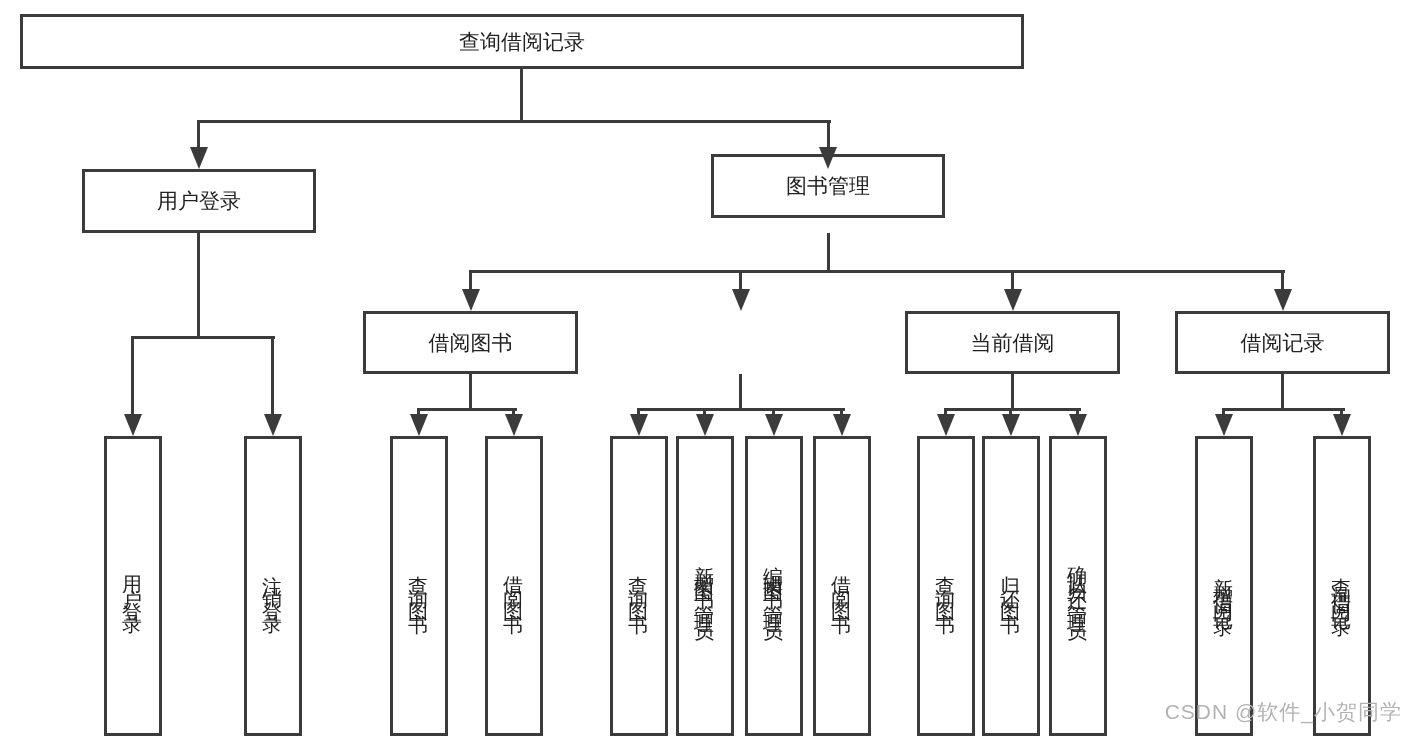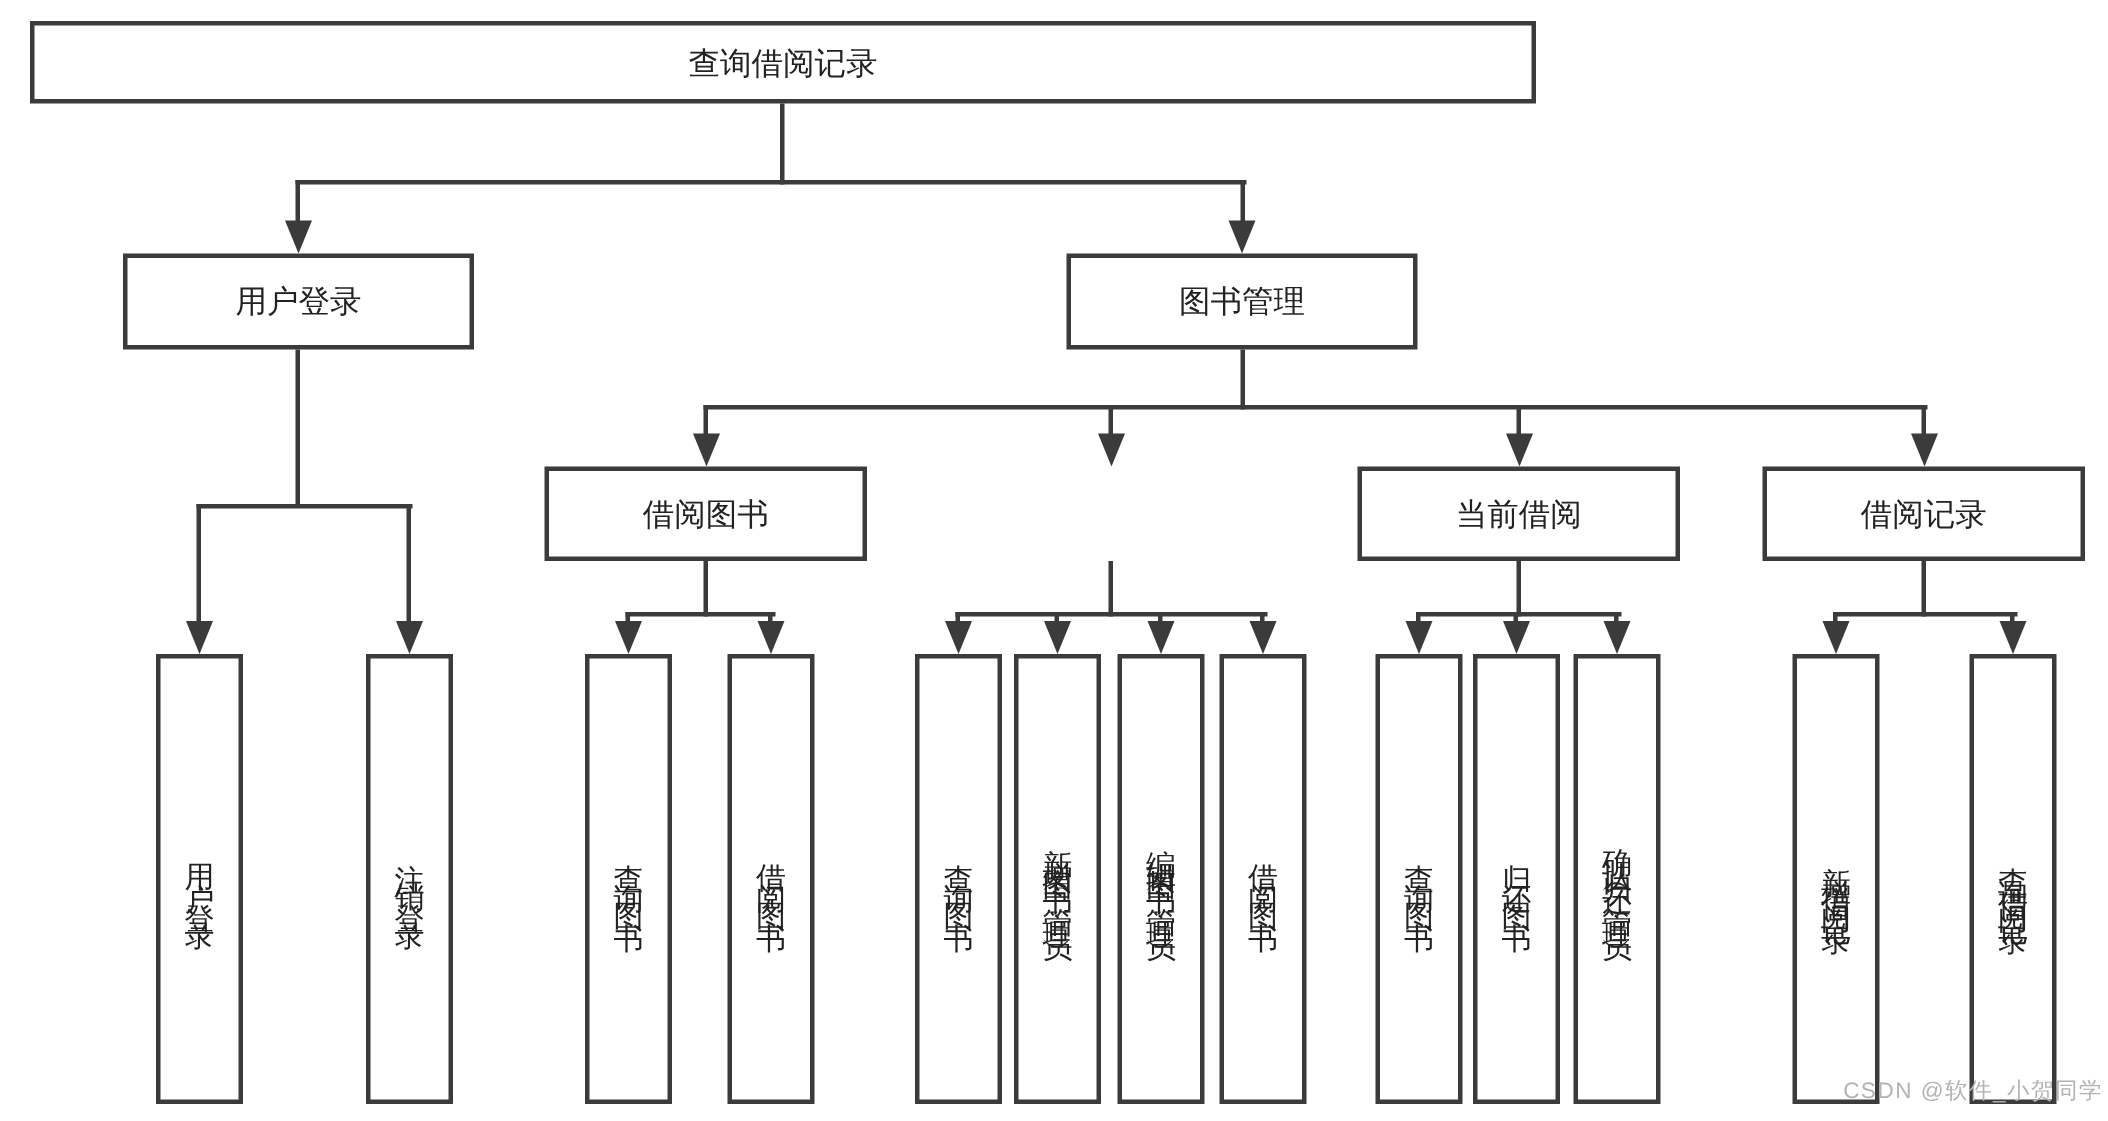"图书管理" div.node { top: 169px -> 154px }
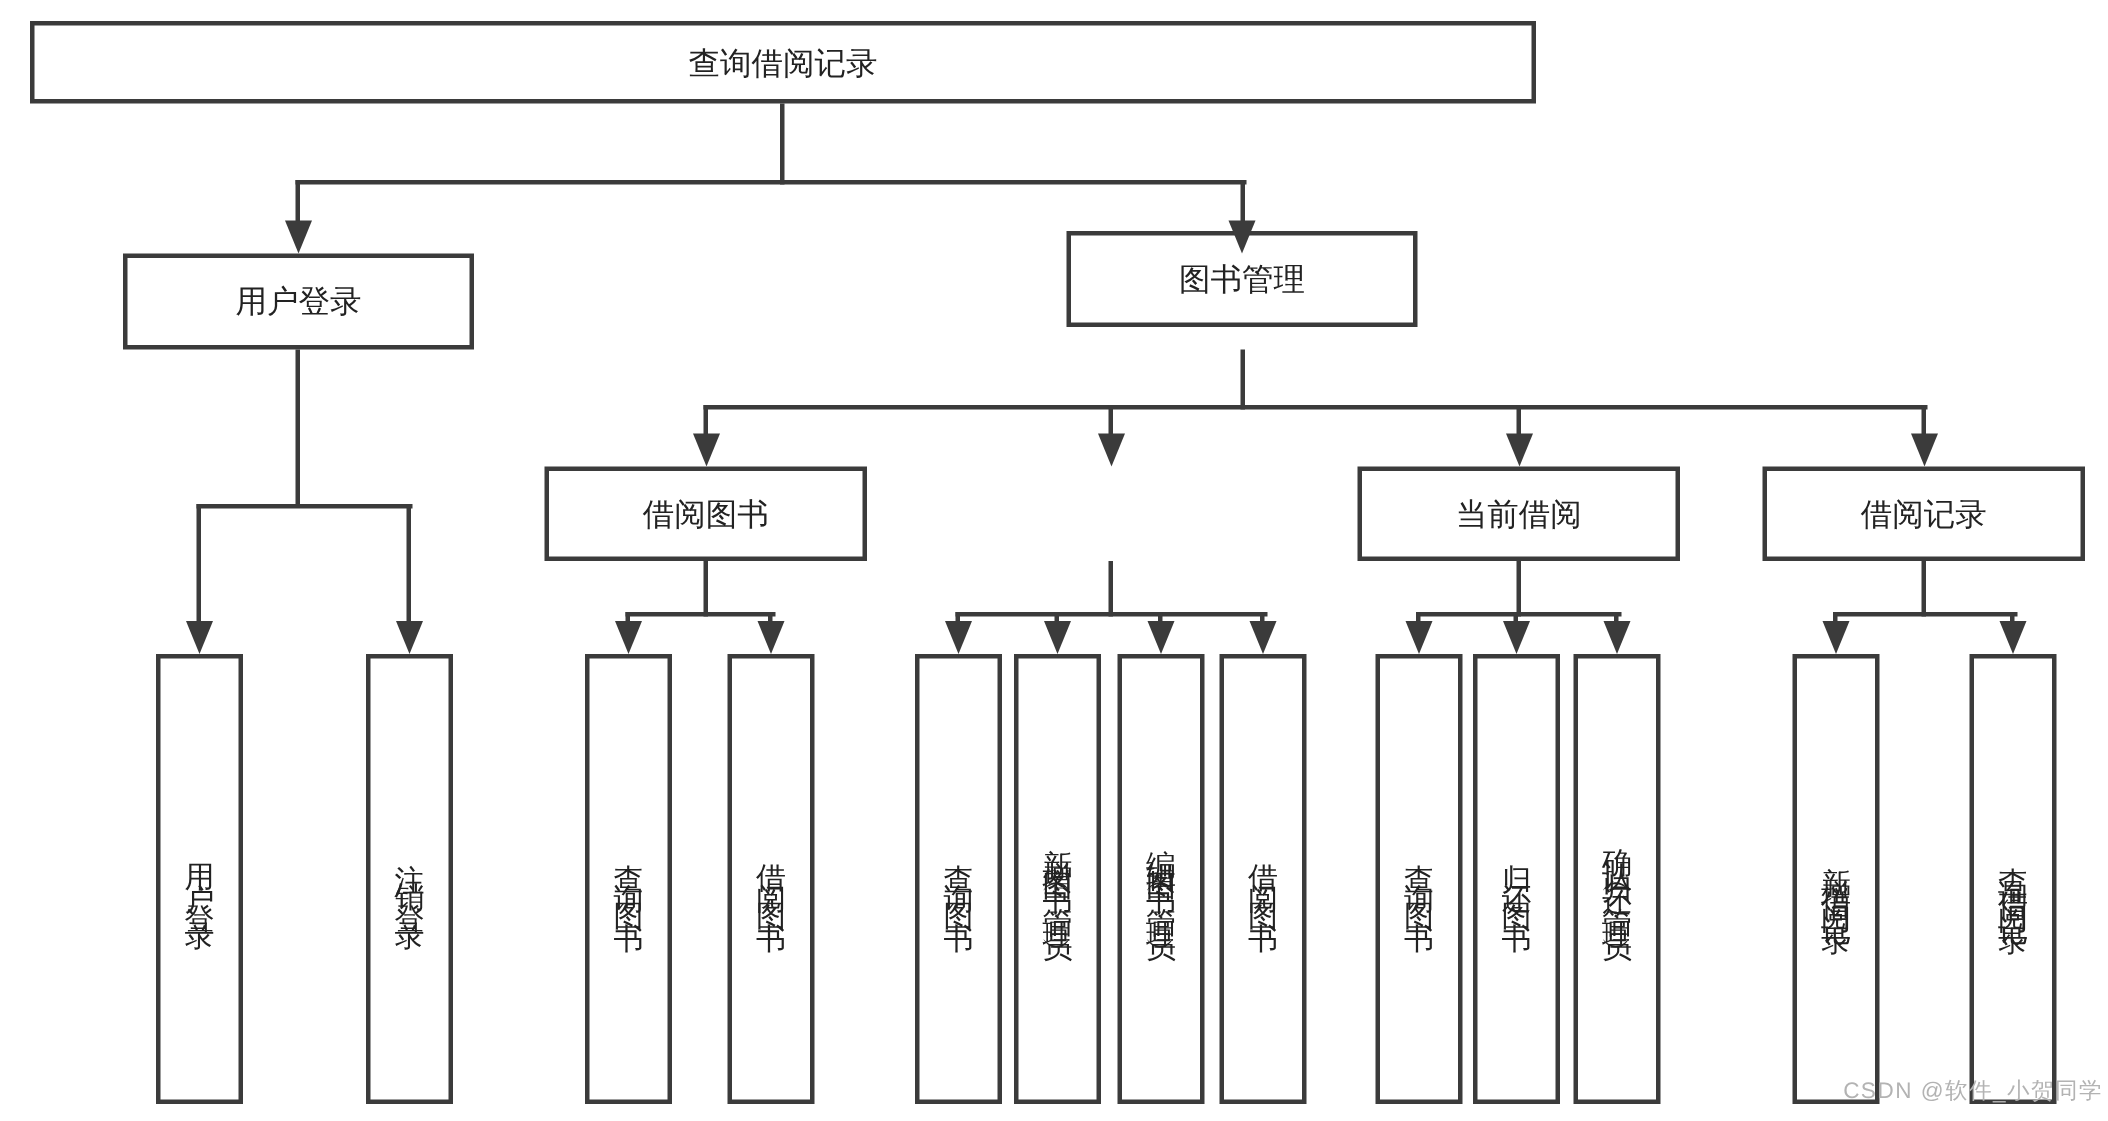"CSDN @软件_小贺同学" .wm { bottom: 10px -> 21px; font-size: 15px -> 21px }
